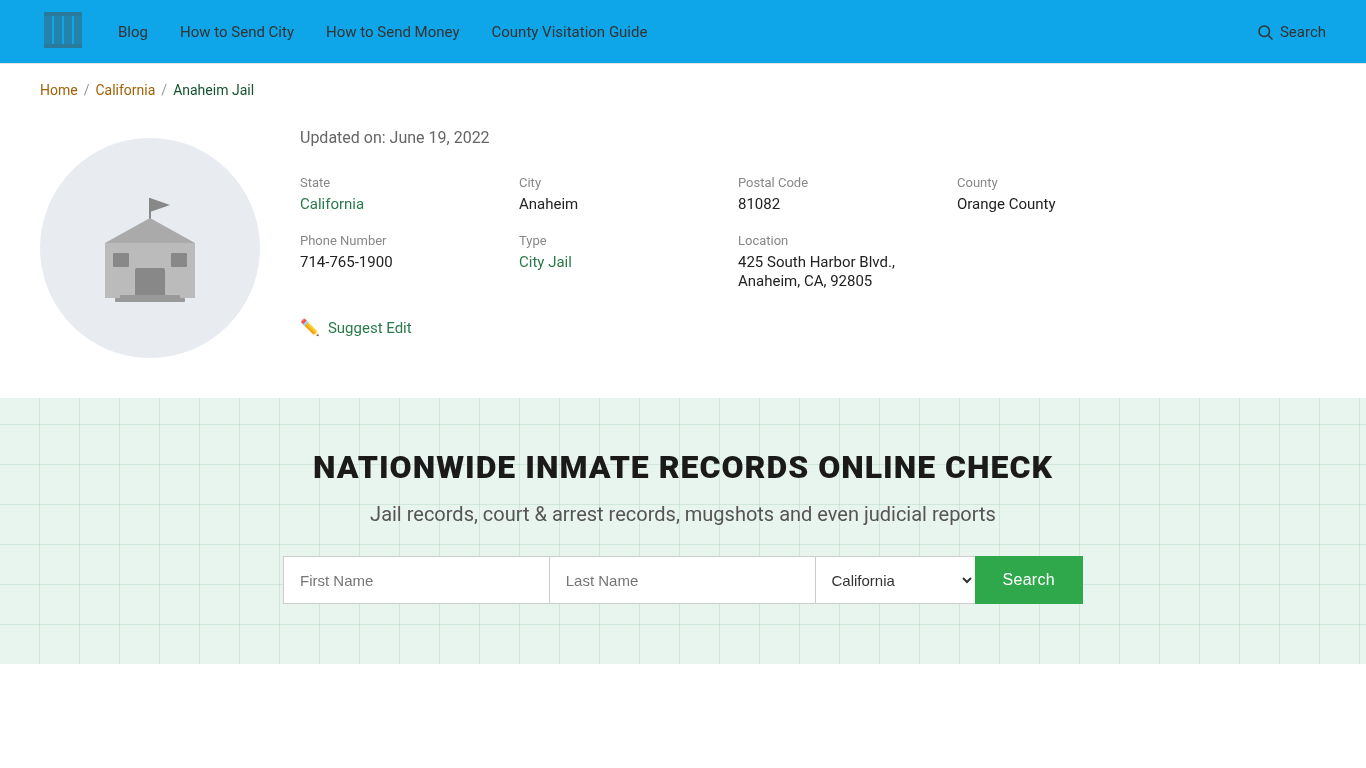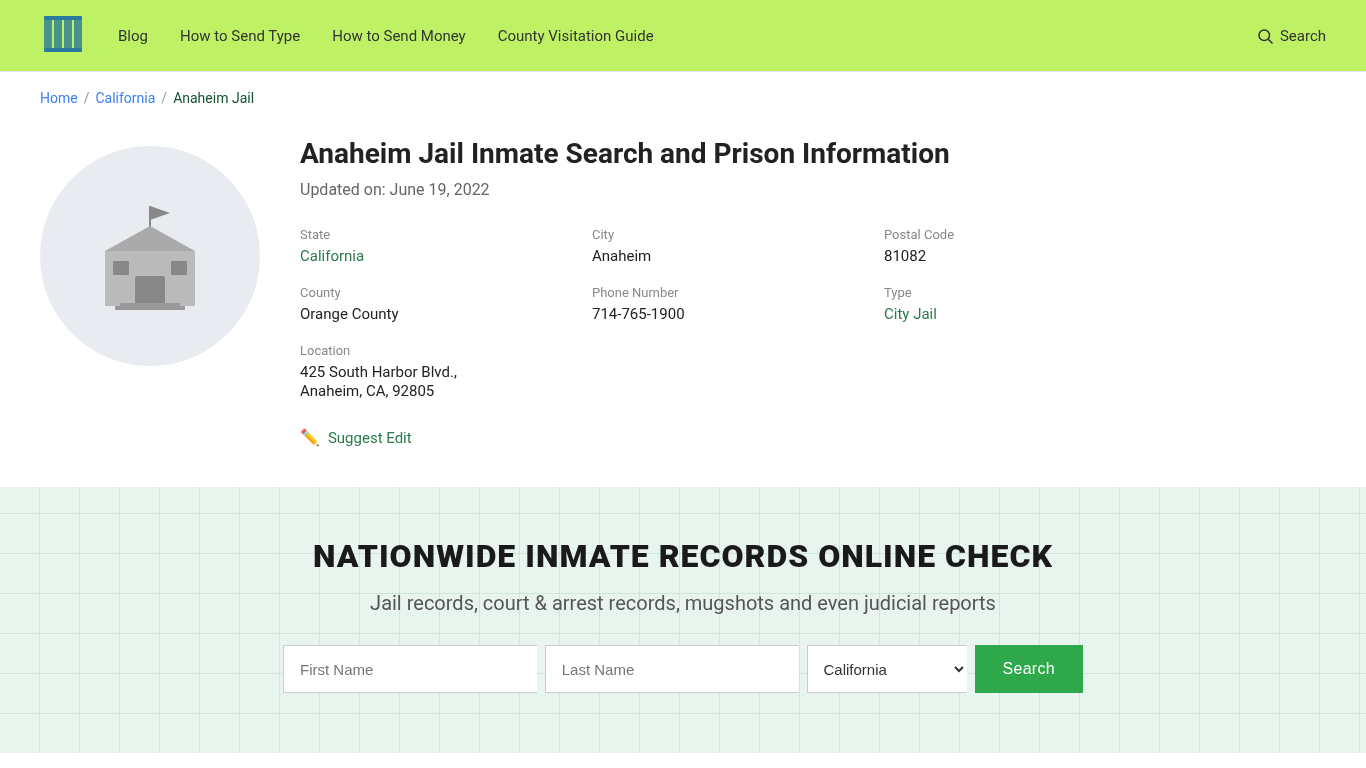"Blog" .header { background: #bef264 -> #0ea5e9; height: 72px -> 64px }
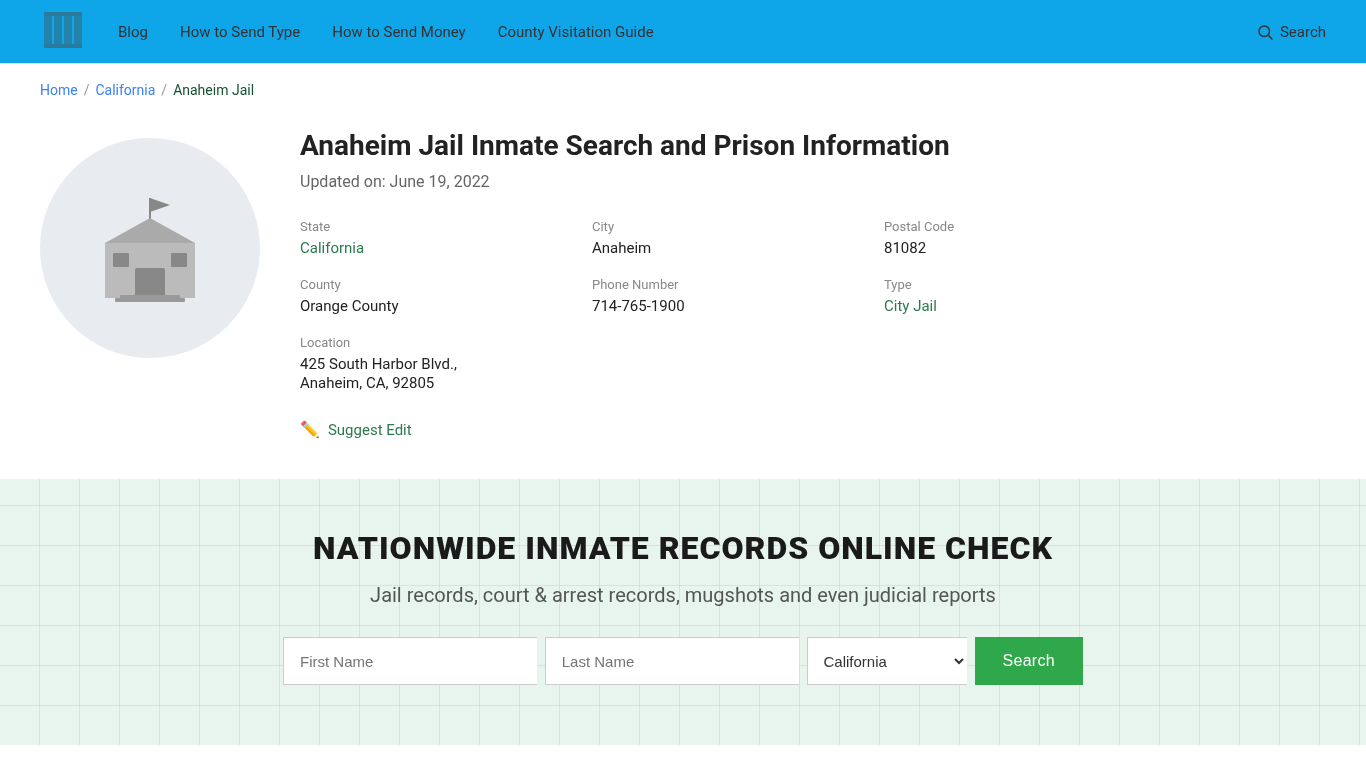"How to Send Type" a { text: Type -> City }
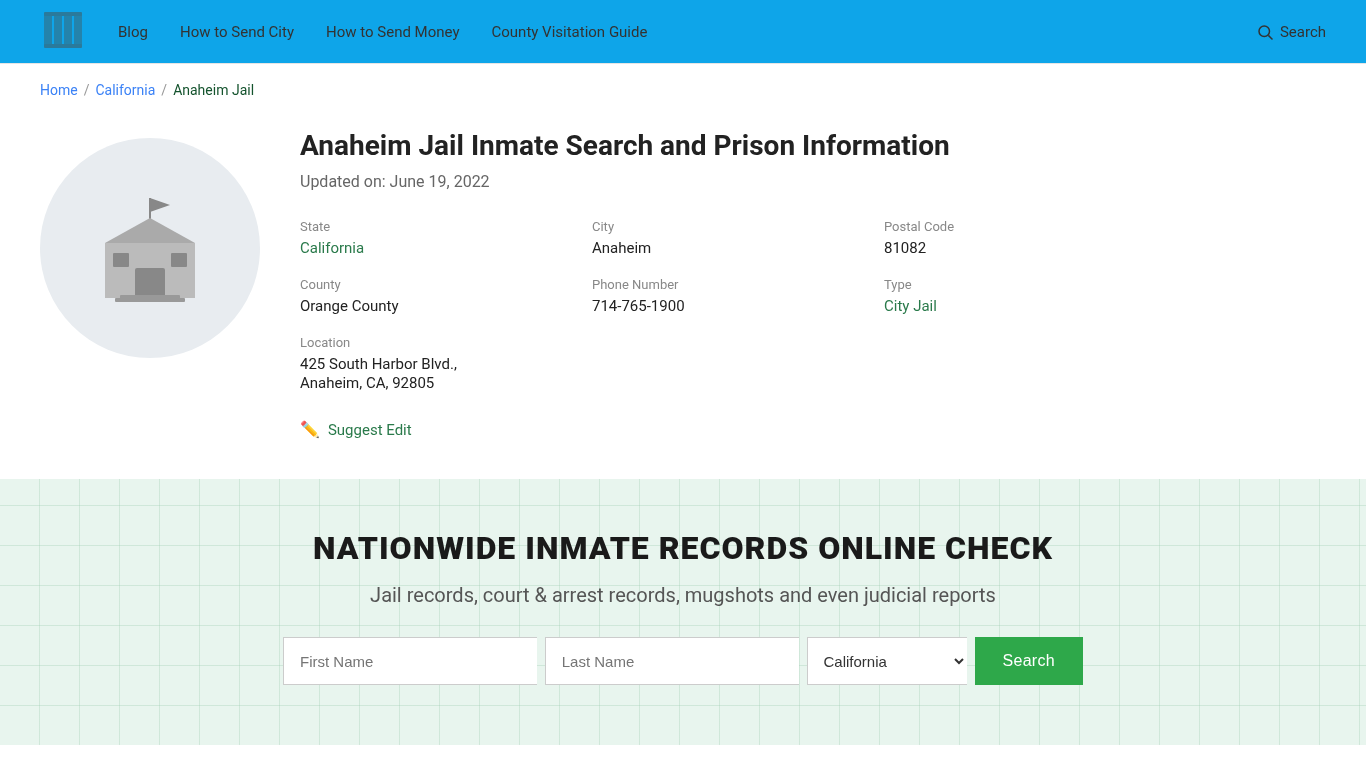"Home" .breadcrumb a { color: #3b82f6 -> #a16207 }
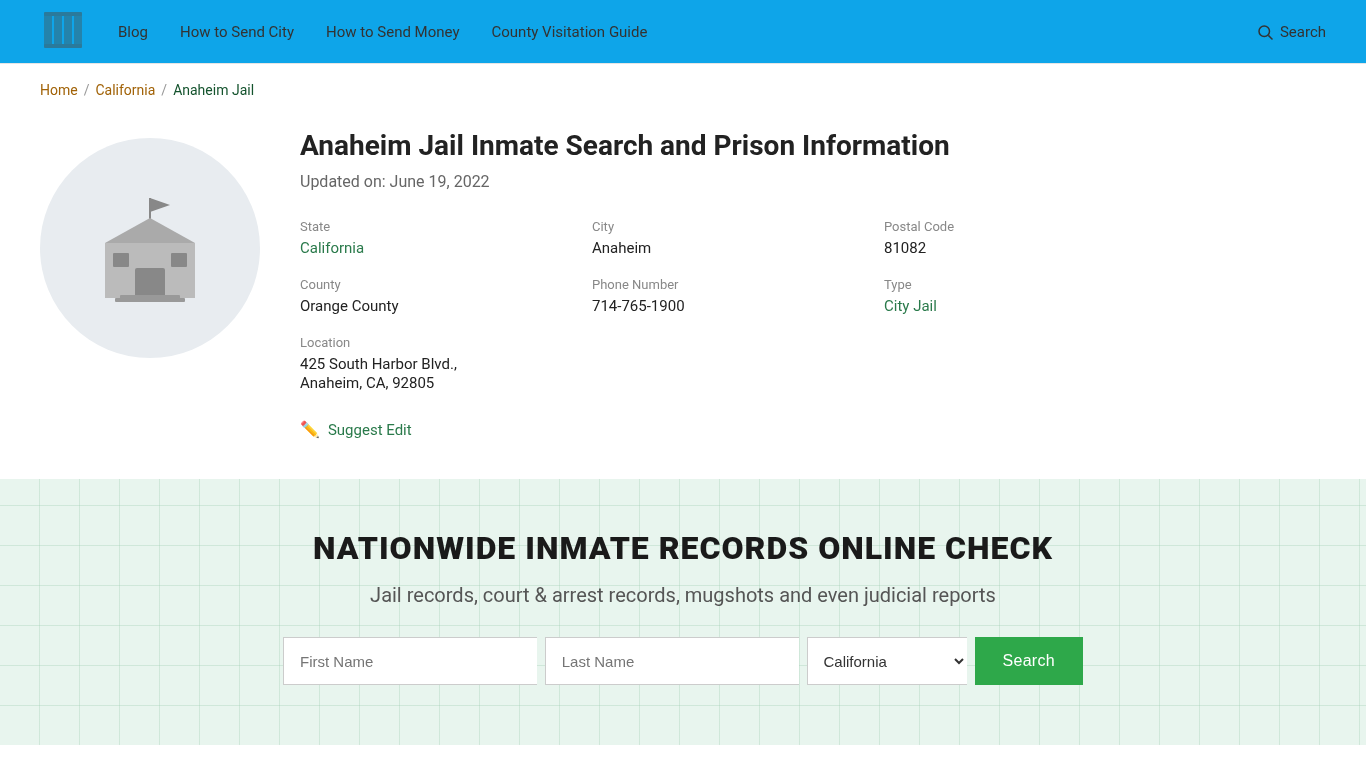"Anaheim Jail Inmate Search and" h1.page-title { html: <h1>Anaheim Jail Inmate Search and Prison Information</h1> -> none }
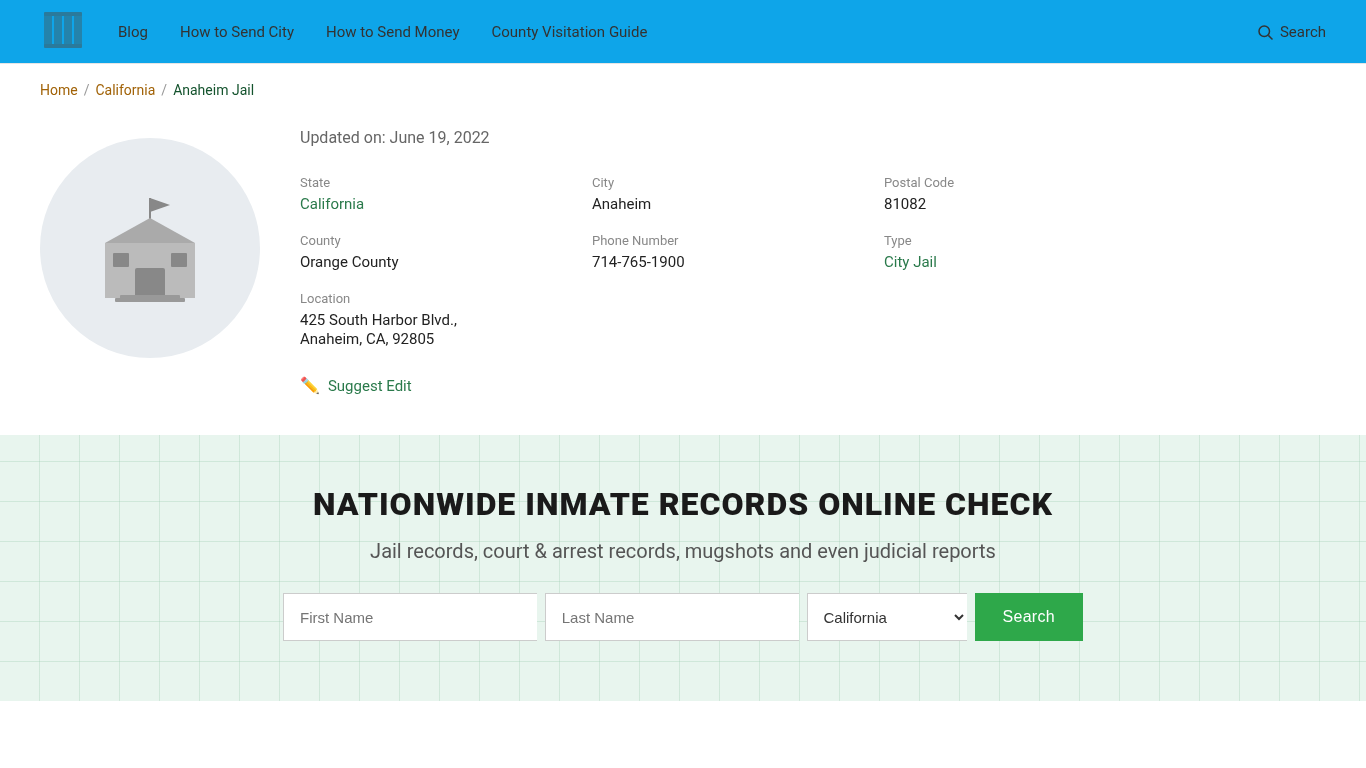"State" .info-grid { grid-template-columns: repeat(3, 1fr) -> repeat(4, 1fr) }
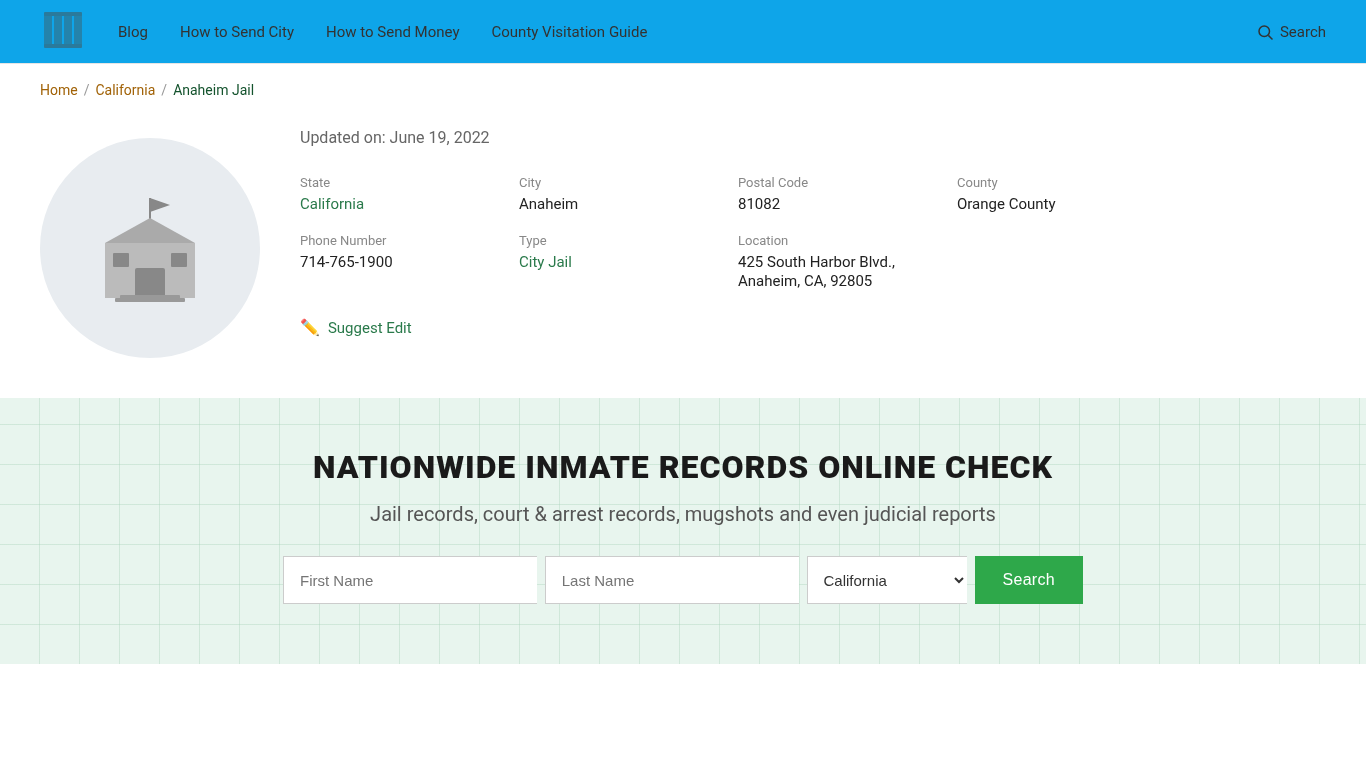"First Name" .search-form { gap: 8px -> 0 }
